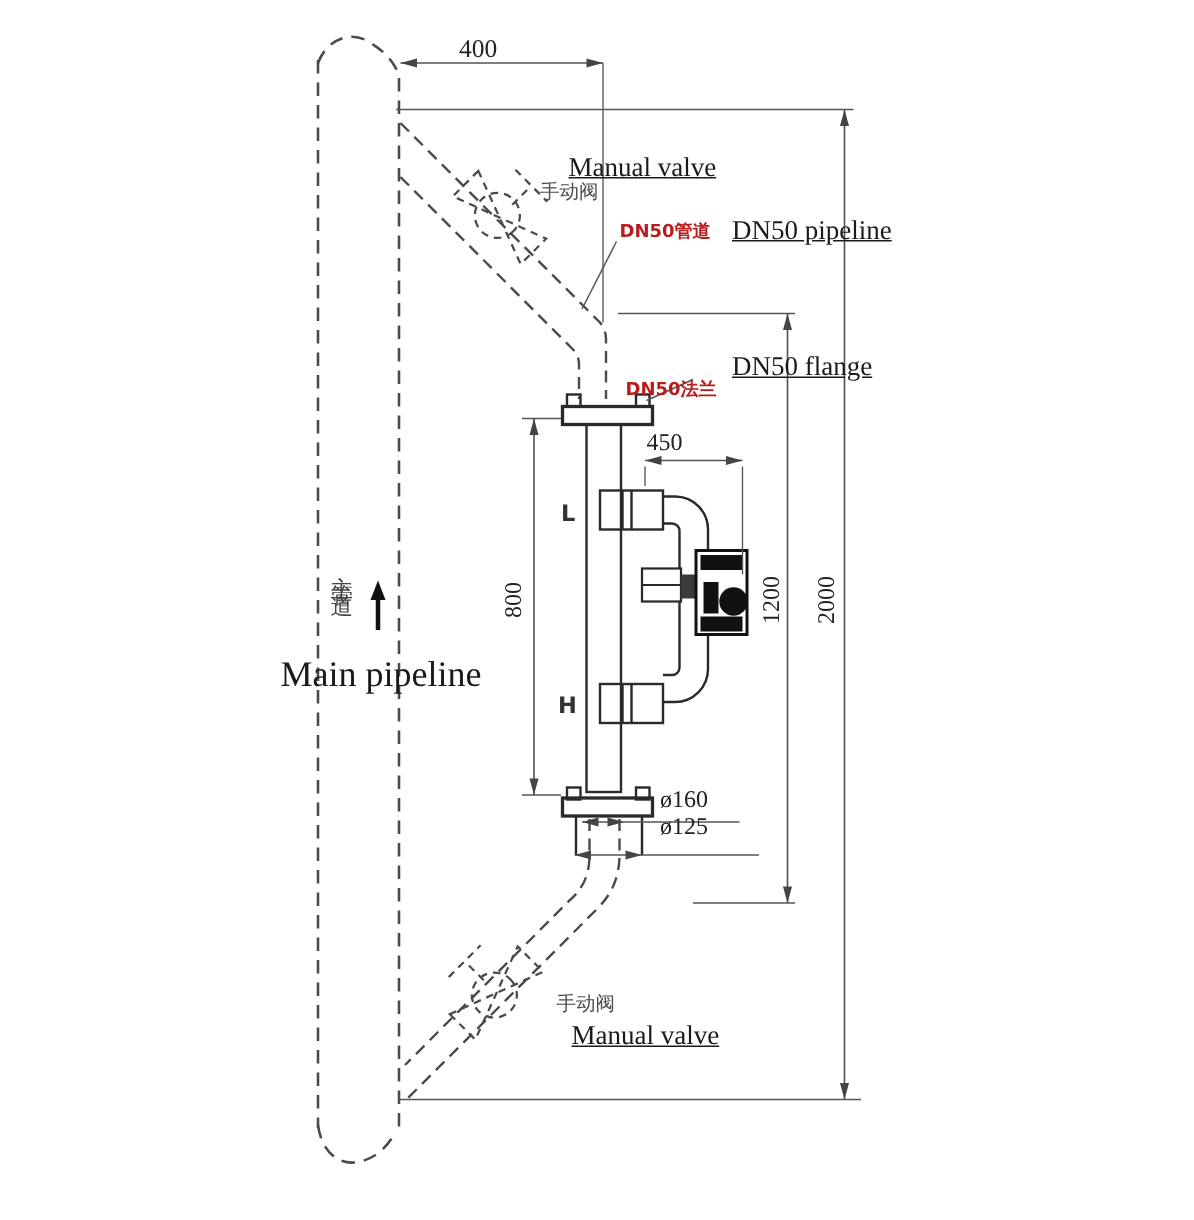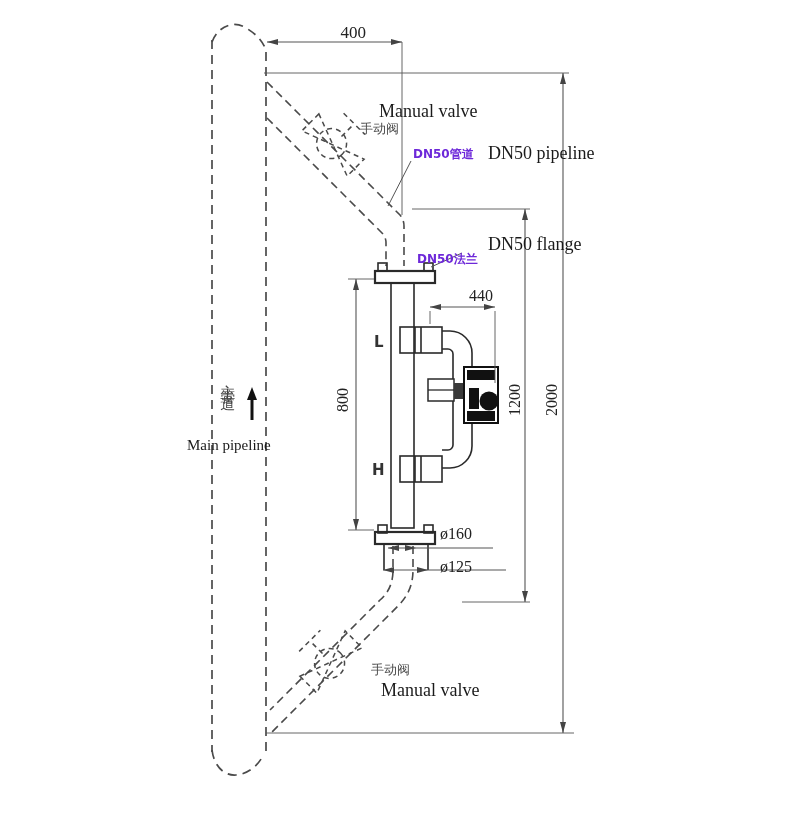"400" .ctr { text-align: right -> left }
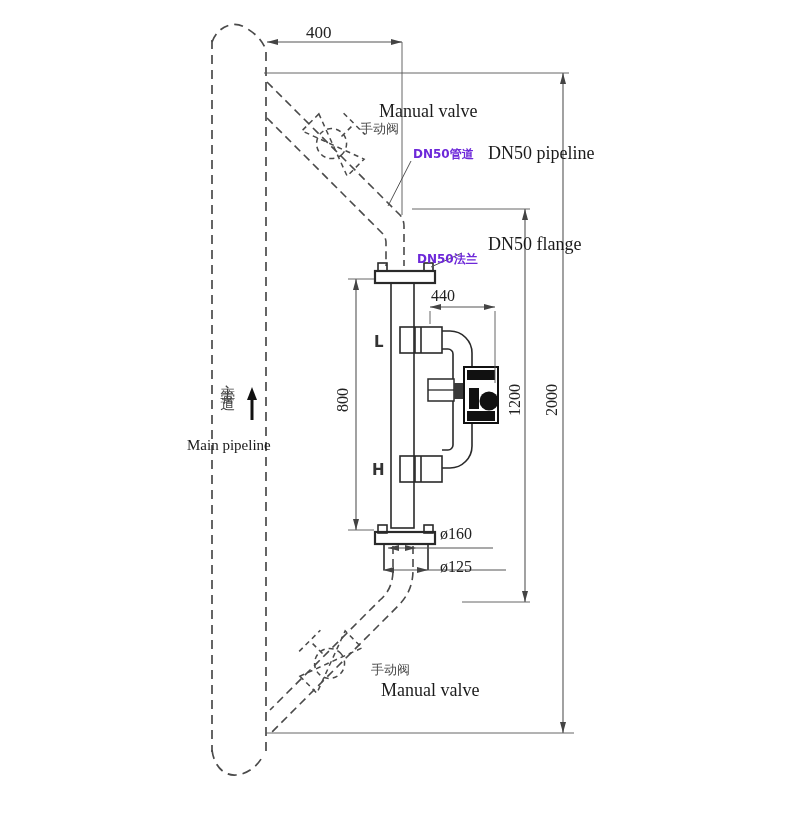"Manual valve" .lg { text-decoration: none -> underline }
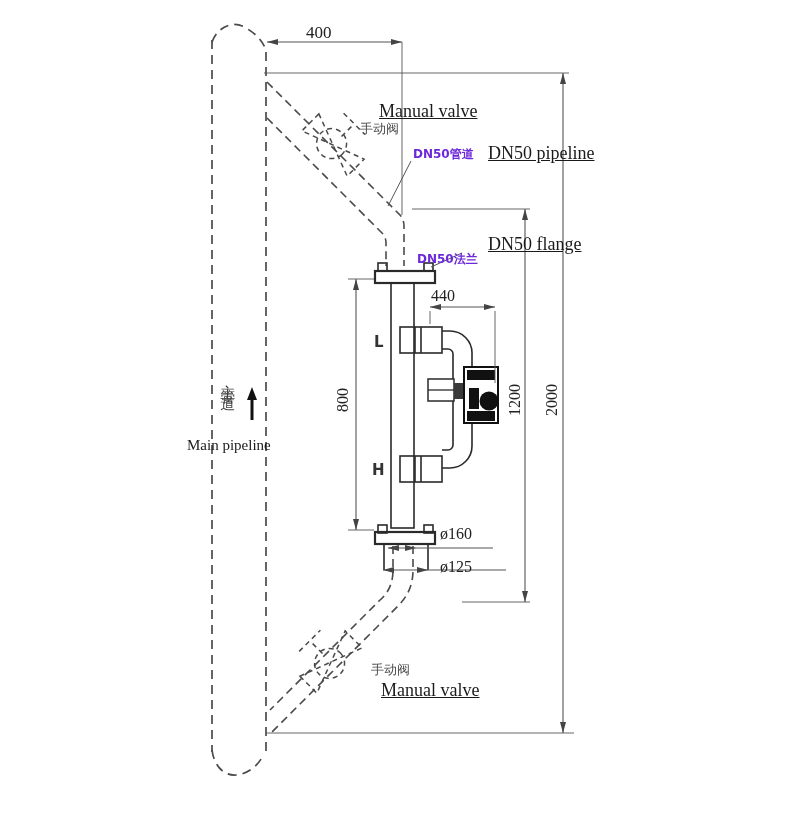"DN50管道" .cad { color: #6d28d9 -> #b91c1c }
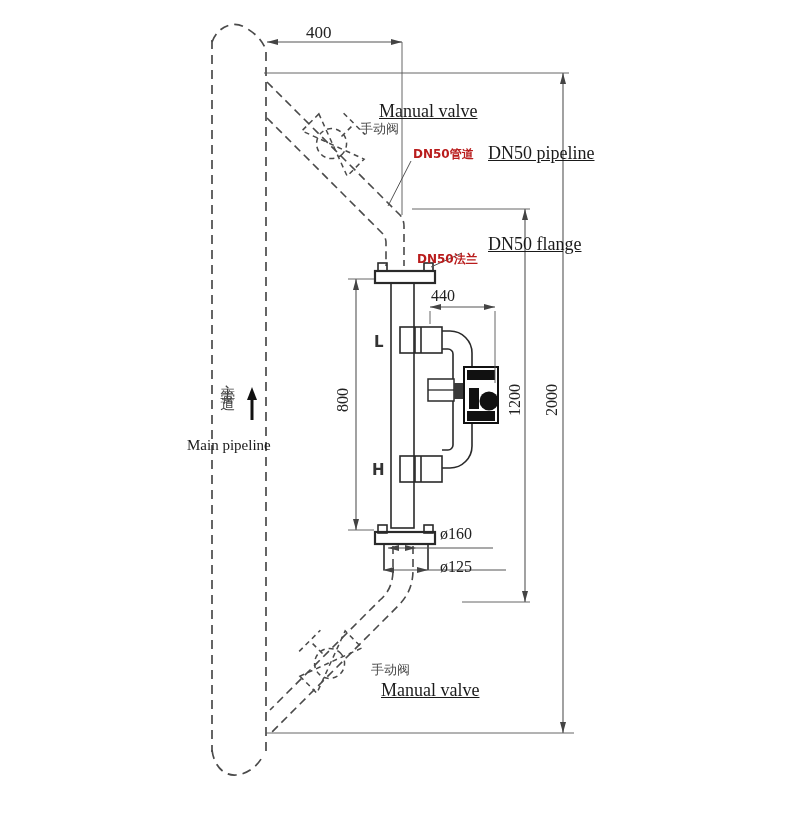"440" div.lbl { text: 440 -> 450 }
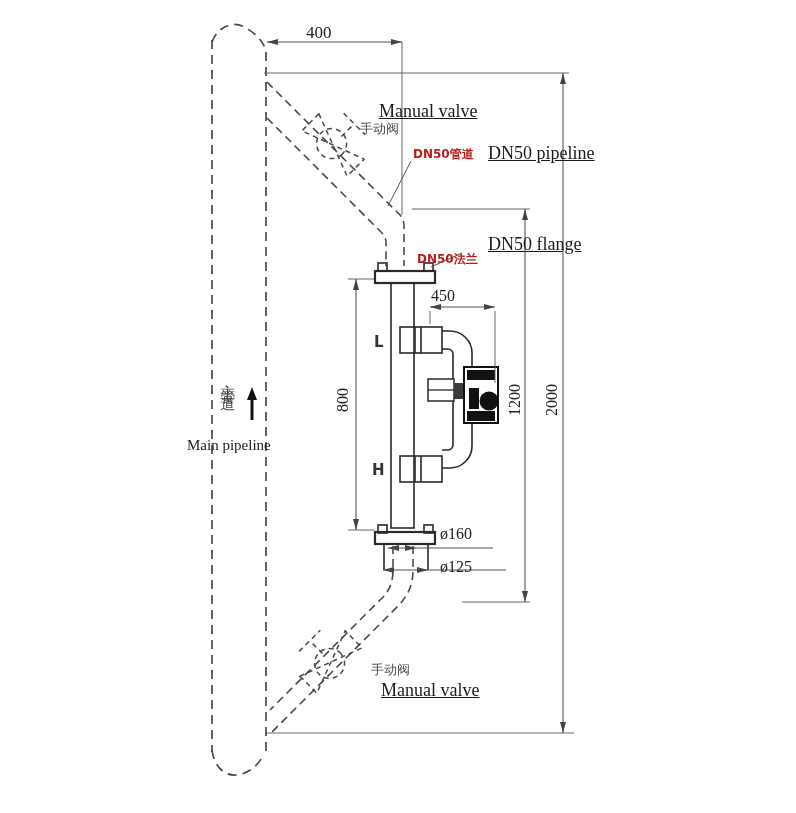"Main pipeline" div.lbl { font-size: 15px -> 24px }
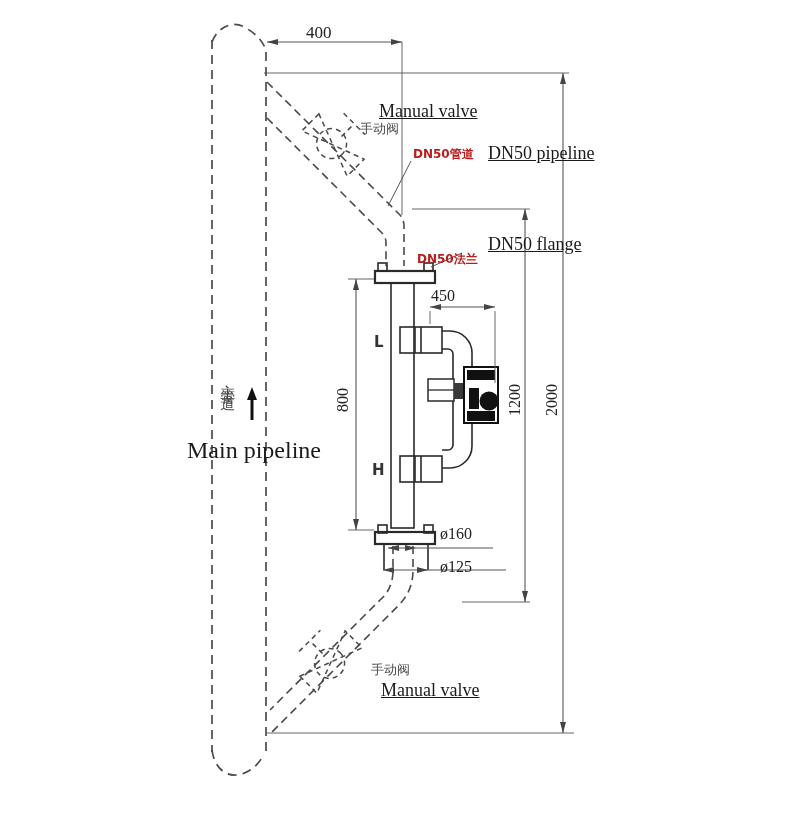"ø125" div.lbl { top: 559px -> 544px }
